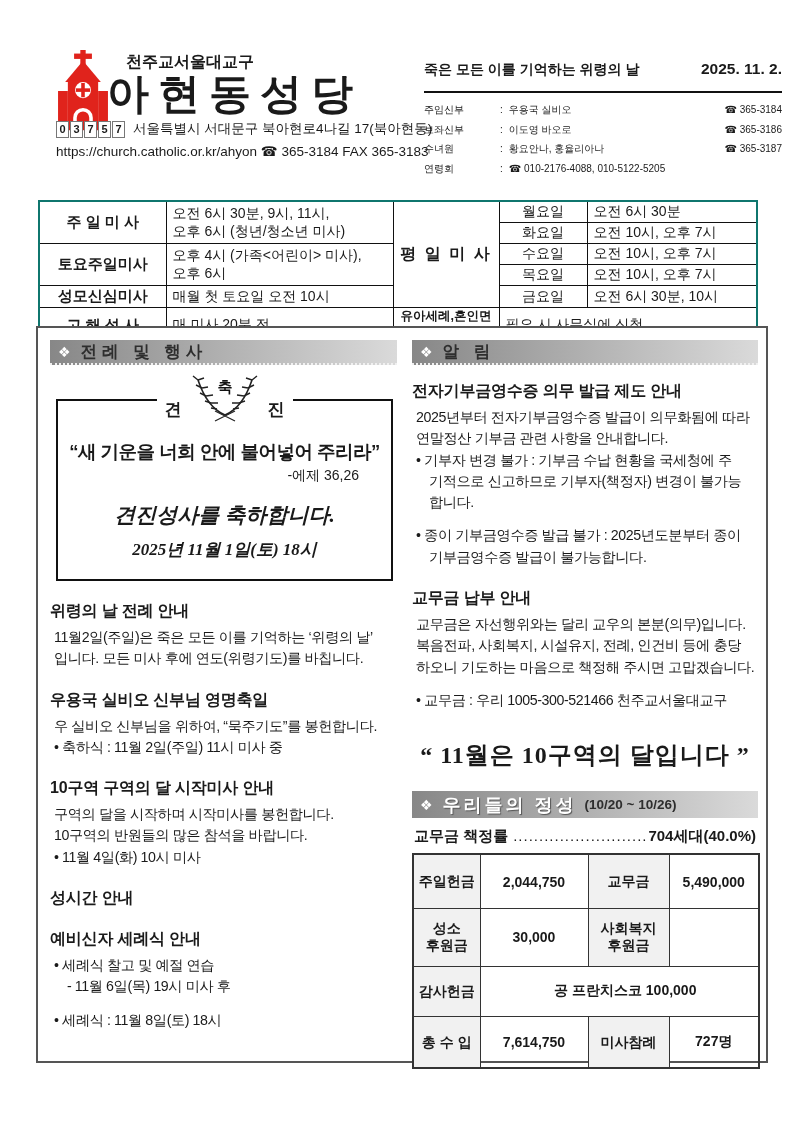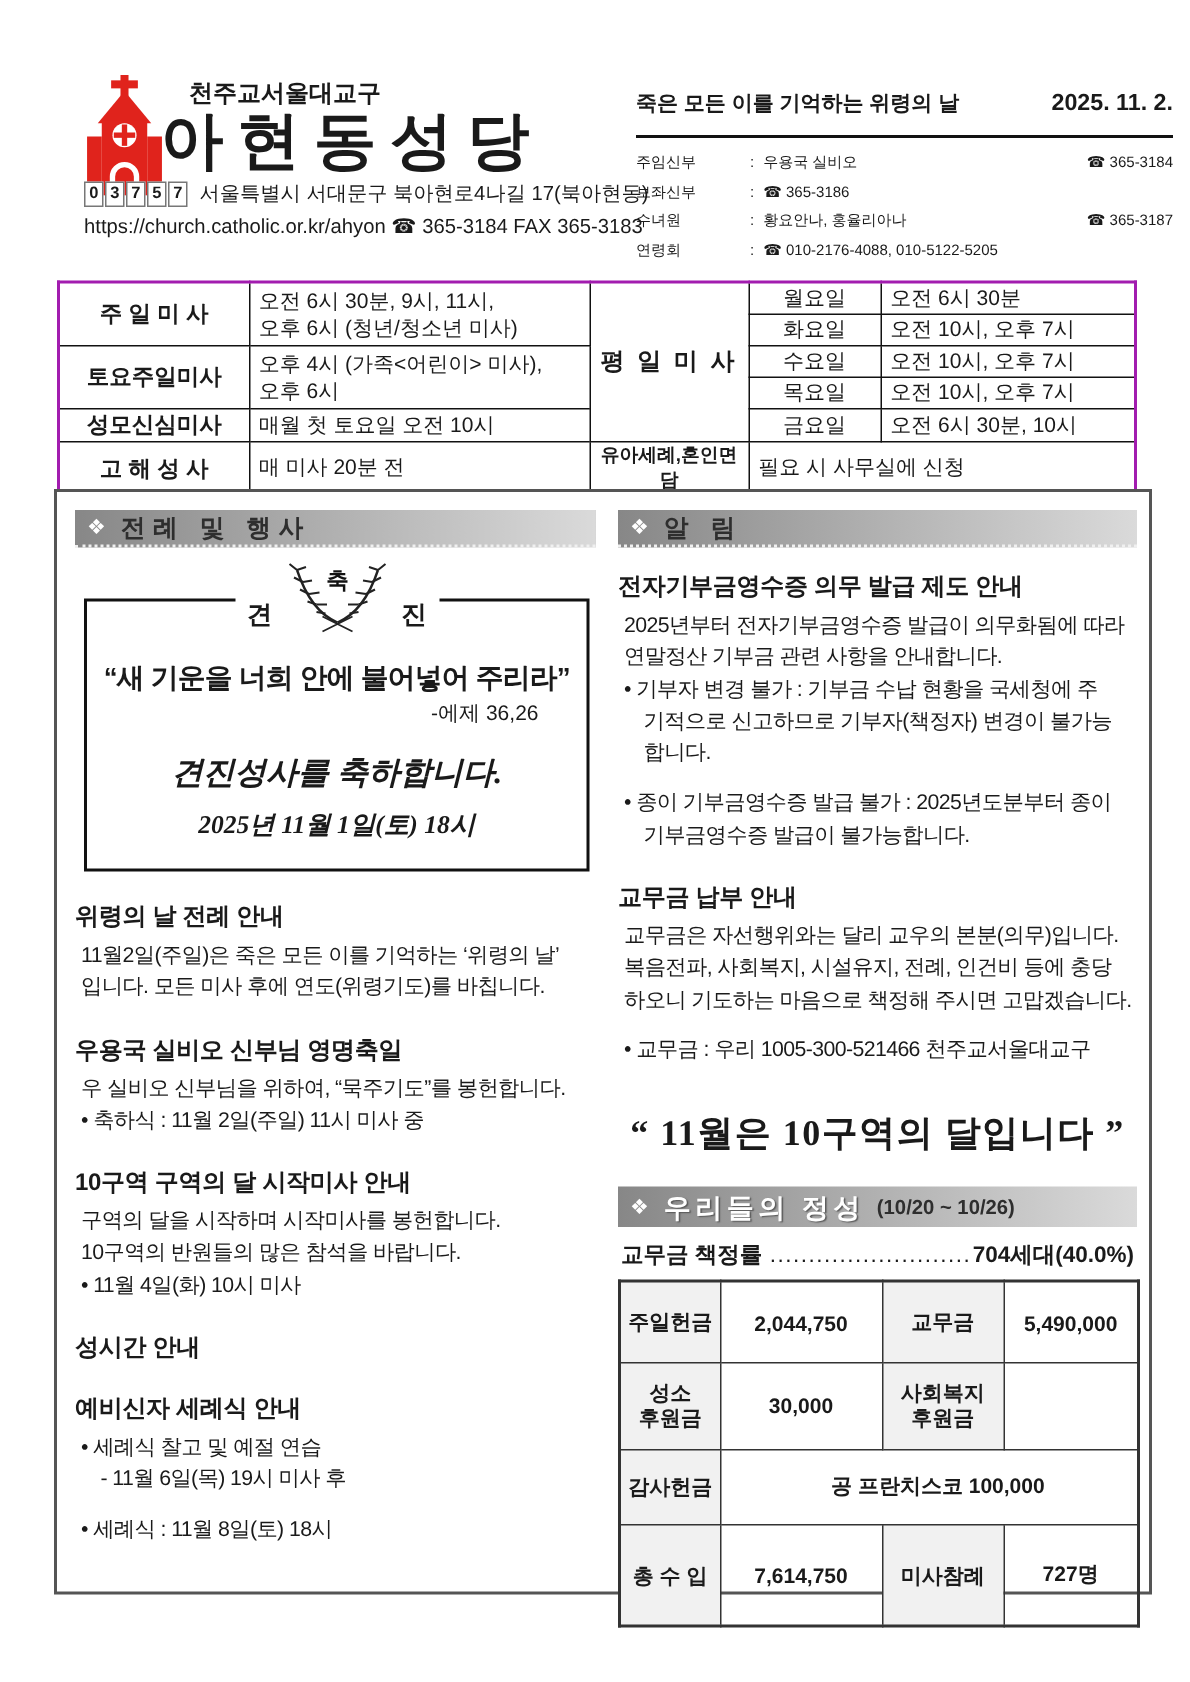"이도영 바오로" span.c-name { html: none -> <span>이도영 바오로</span> }
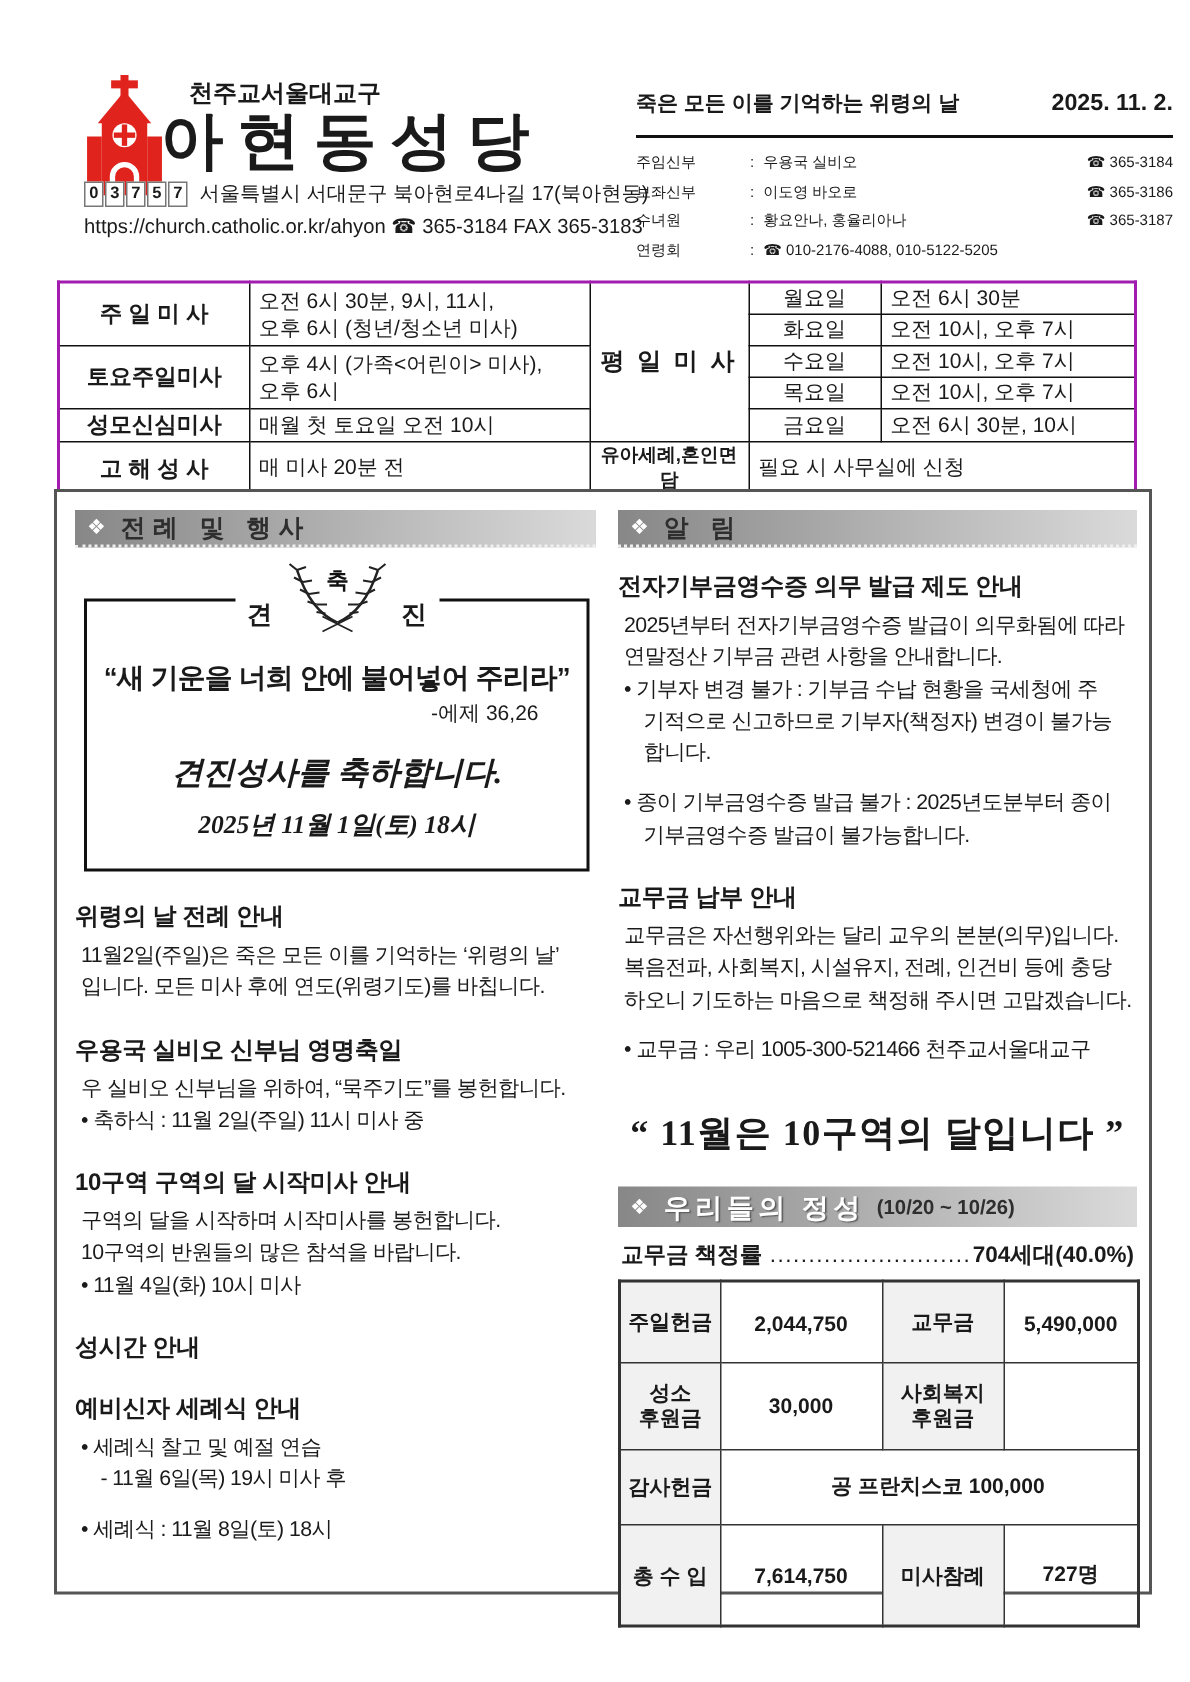"주 일 미 사" .mass-table { border: 2px solid #a21caf -> 2px solid #0f766e; top: 187px -> 200px }
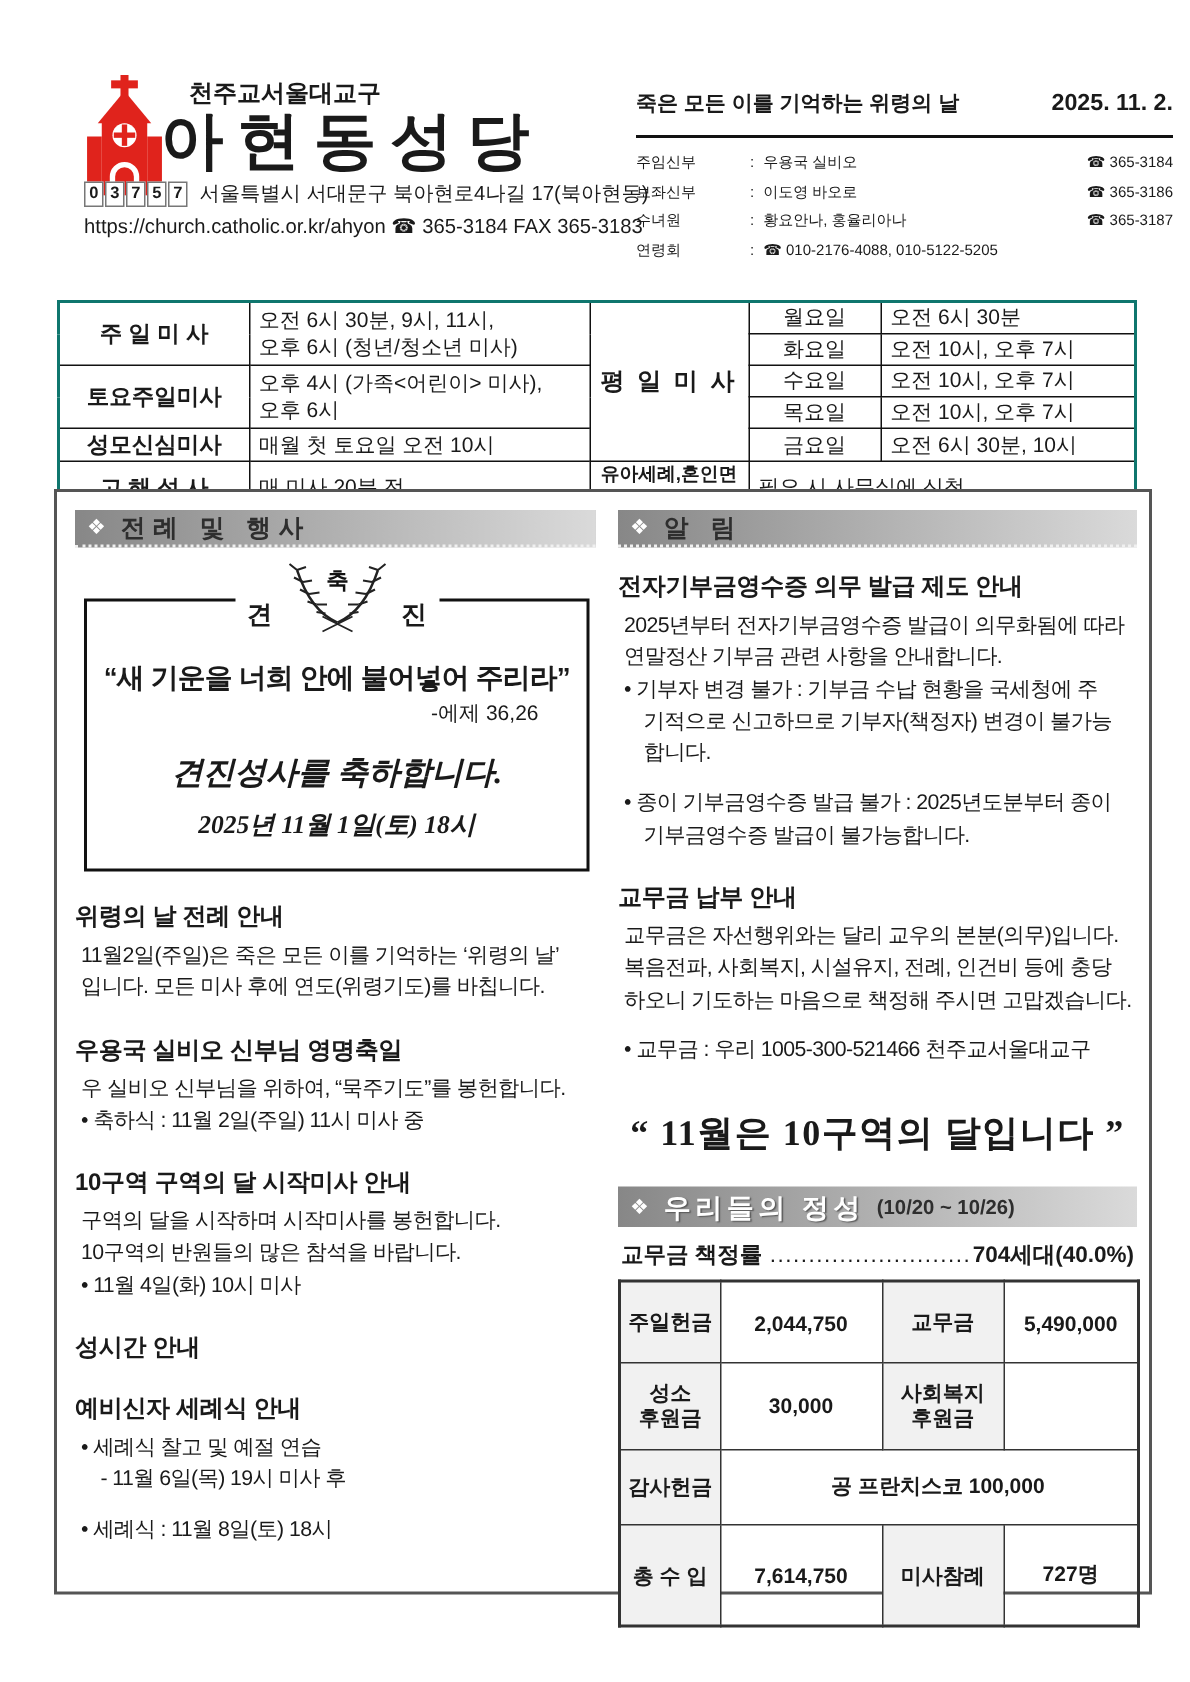"총 수 입" .r4 { height: 68px -> 52px }
